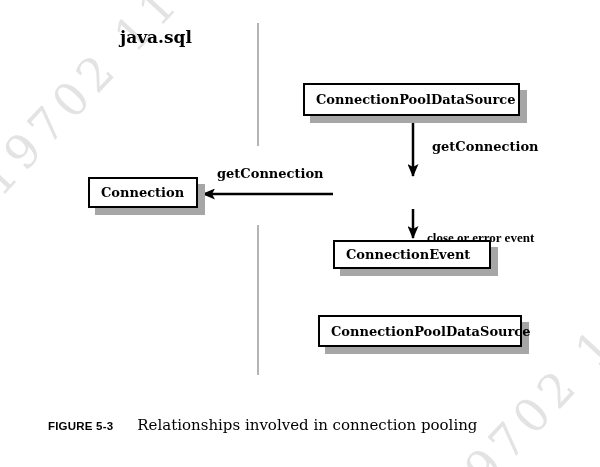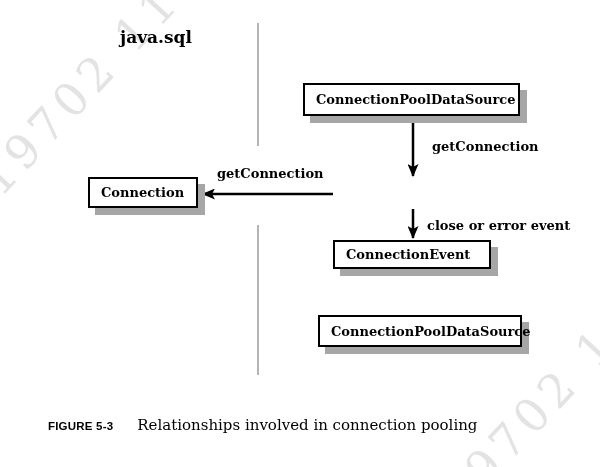"close or error event" #lbl-close-error { font-family: none -> Liberation Serif, serif; top: 218px -> 230px }
